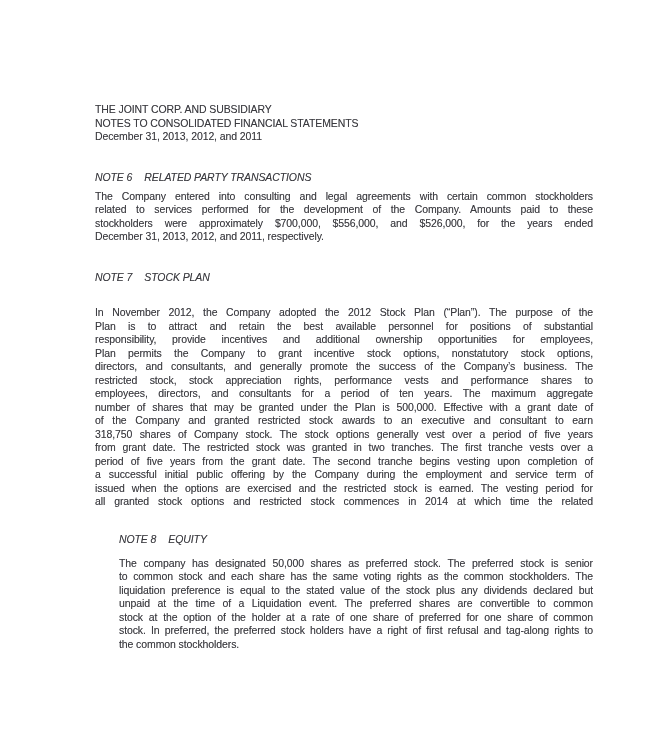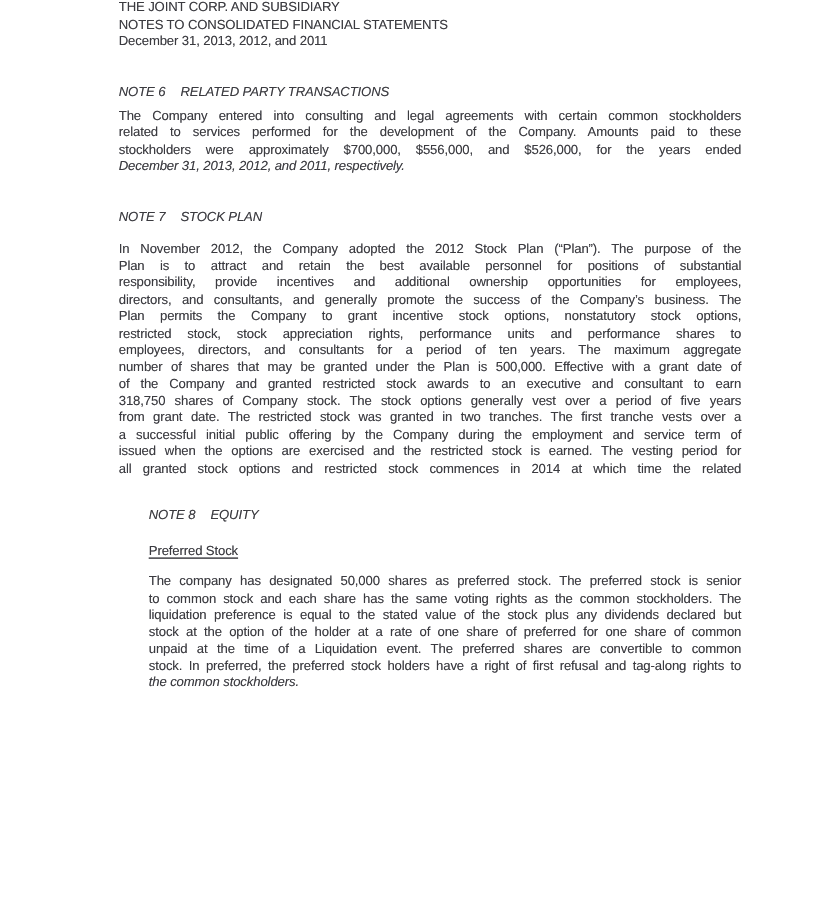"THE JOINT CORP. AND SUBSIDIARY" .content { padding-top: none -> 103px }
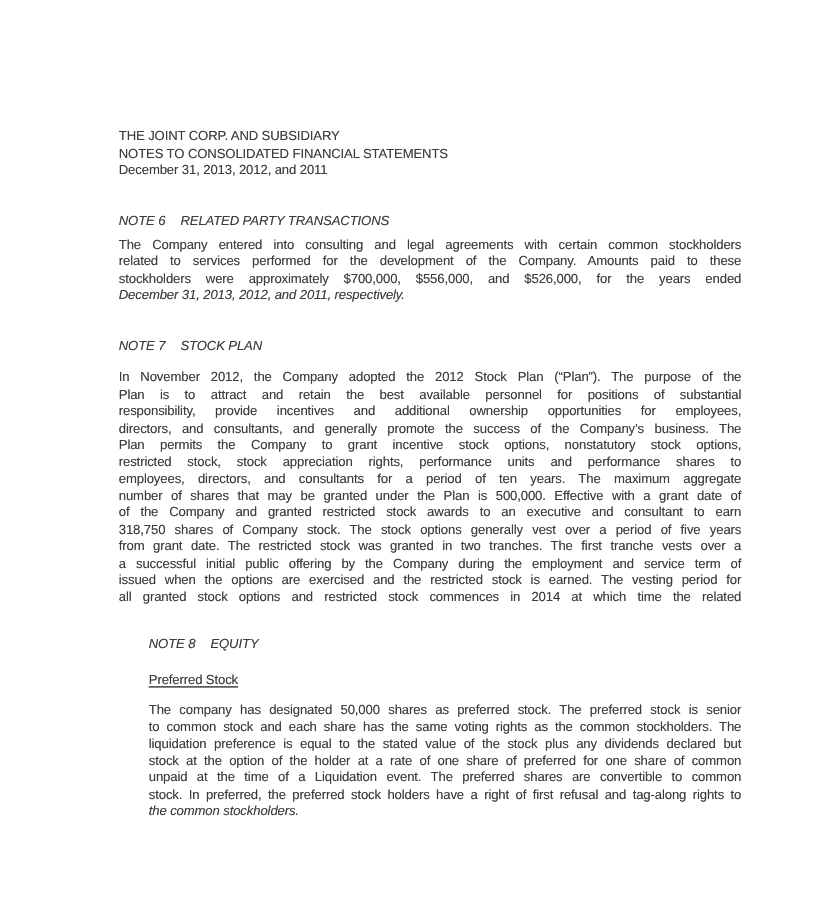"December 31, 2013, 2012, and 2011," .paragraph .line.last { font-style: italic -> none }
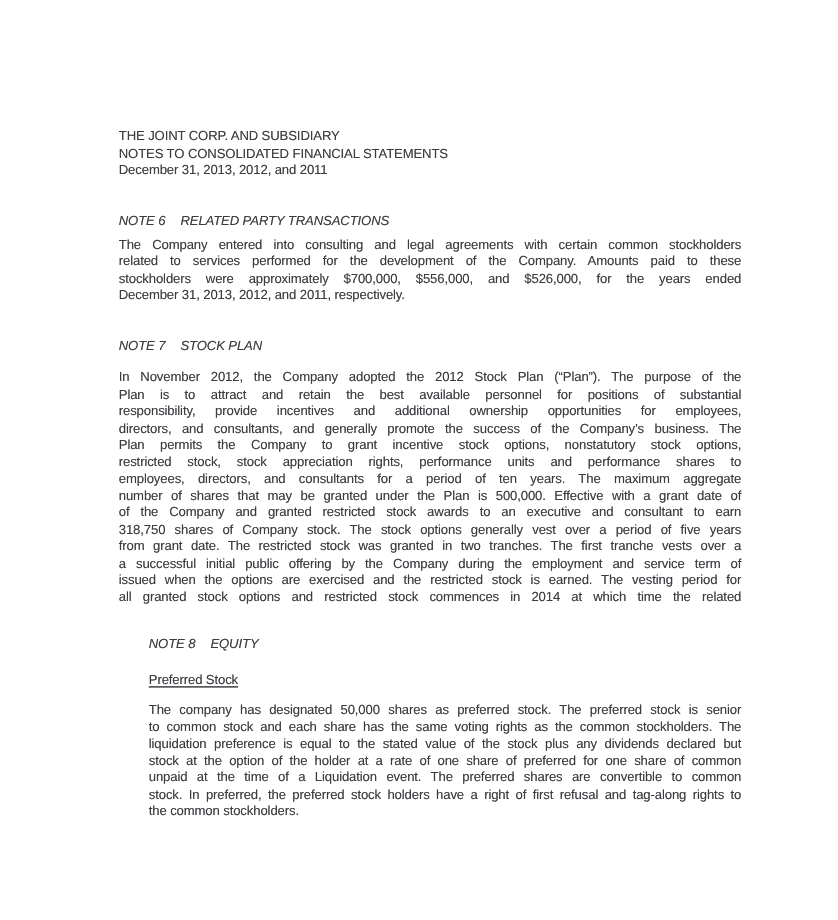"In November 2012, the Company" .sec-1 .paragraph { margin-top: 12px -> 22px }
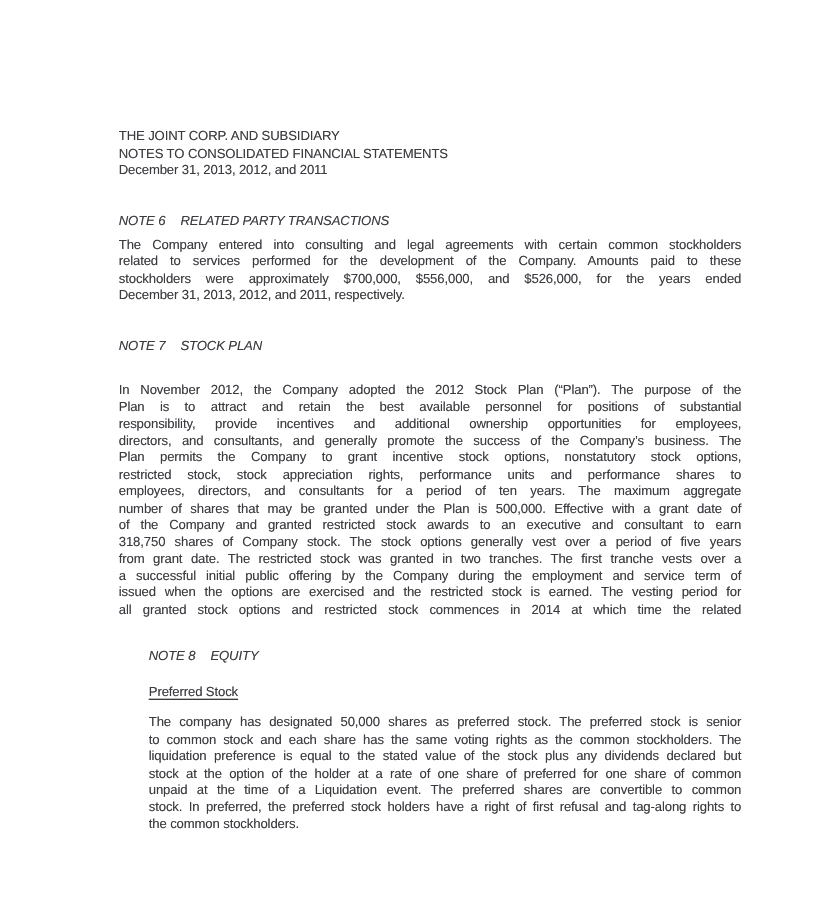"directors, and consultants, and" div.line { order: before "Plan permits the Company to" -> after "Plan permits the Company to" }
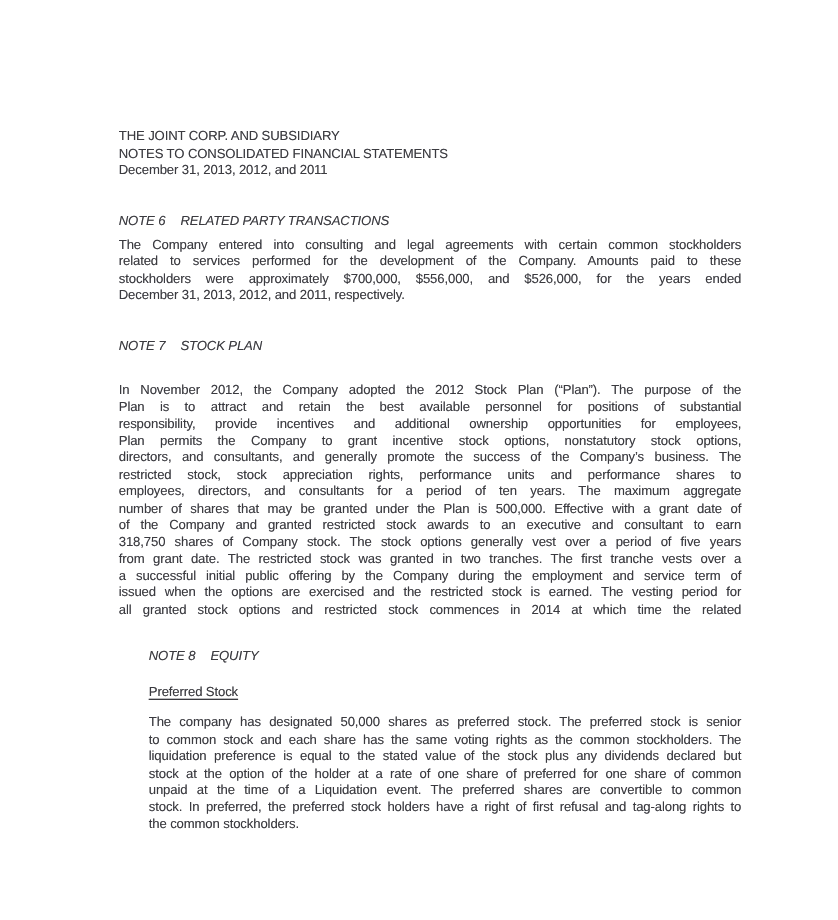"restricted stock, stock appreciation" div.line { text: units -> vests }
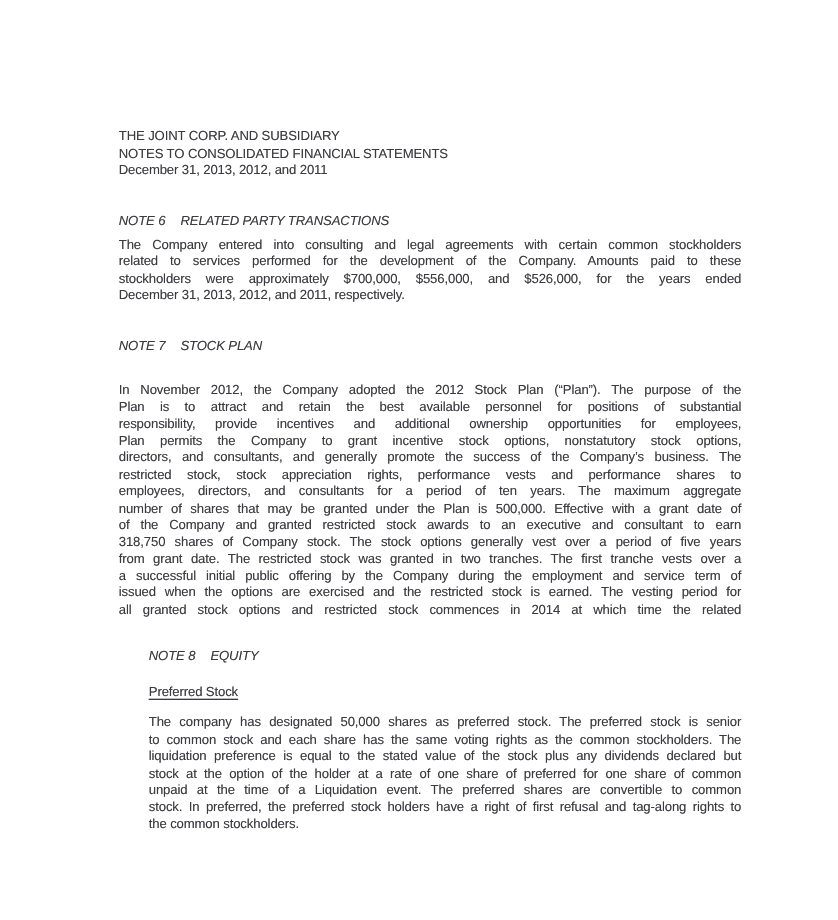"period of five years from" div.line { html: none -> <div>period of five years from the grant date. The second tranche begins vesting upon completion of</div> }
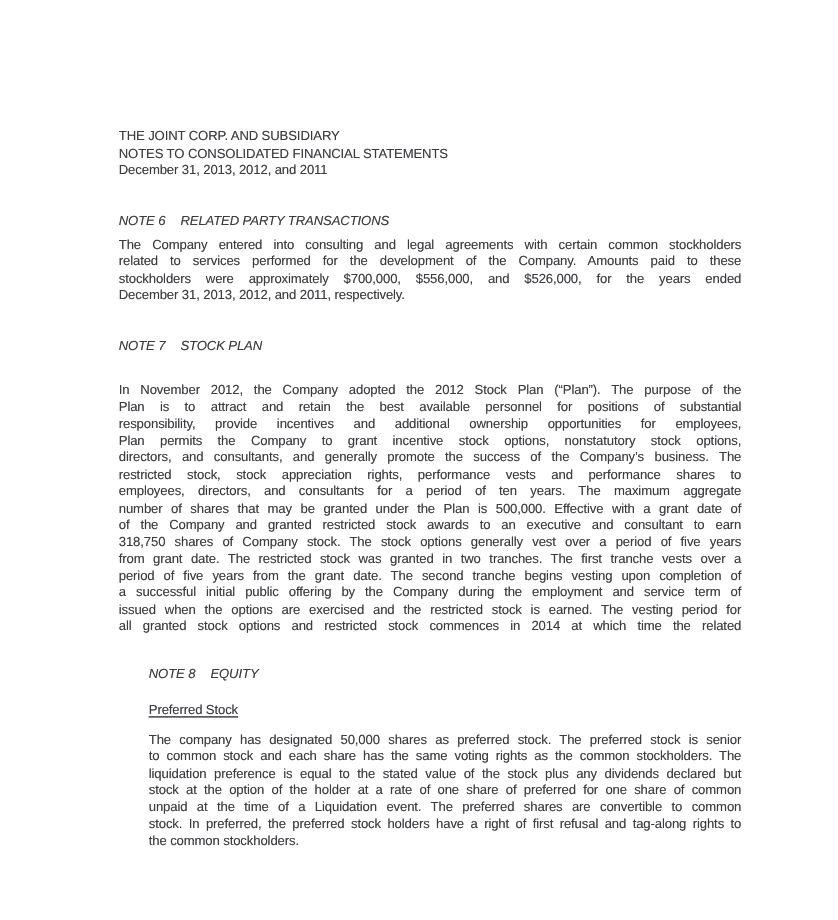"Preferred Stock" div.subheading { html: <div>Preferred Stock</div> -> none }
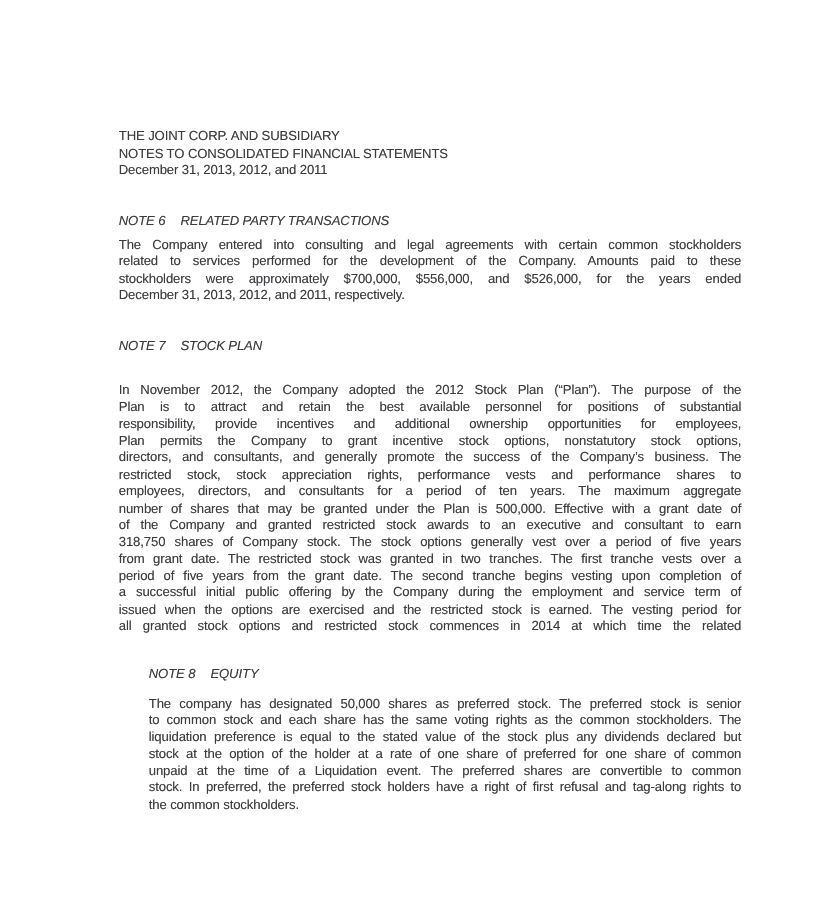"stock at the option of" div.line { order: before "unpaid at the time of" -> after "unpaid at the time of" }
